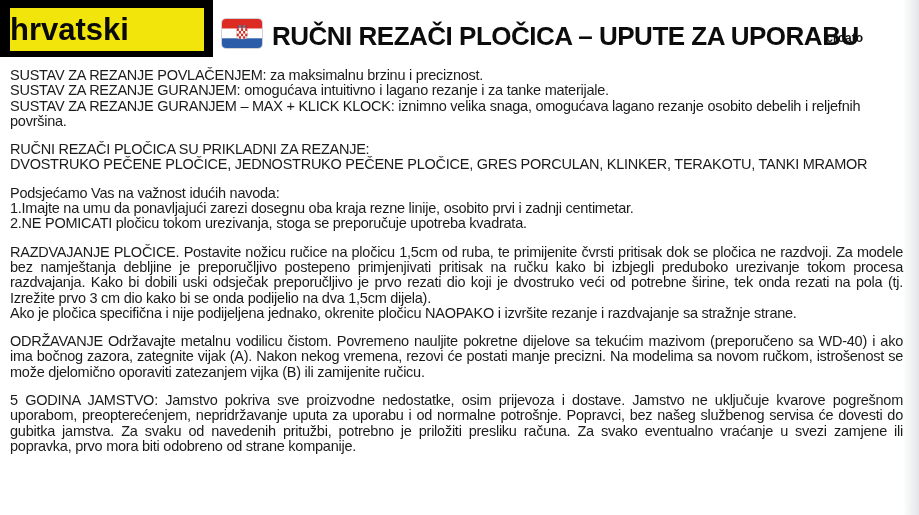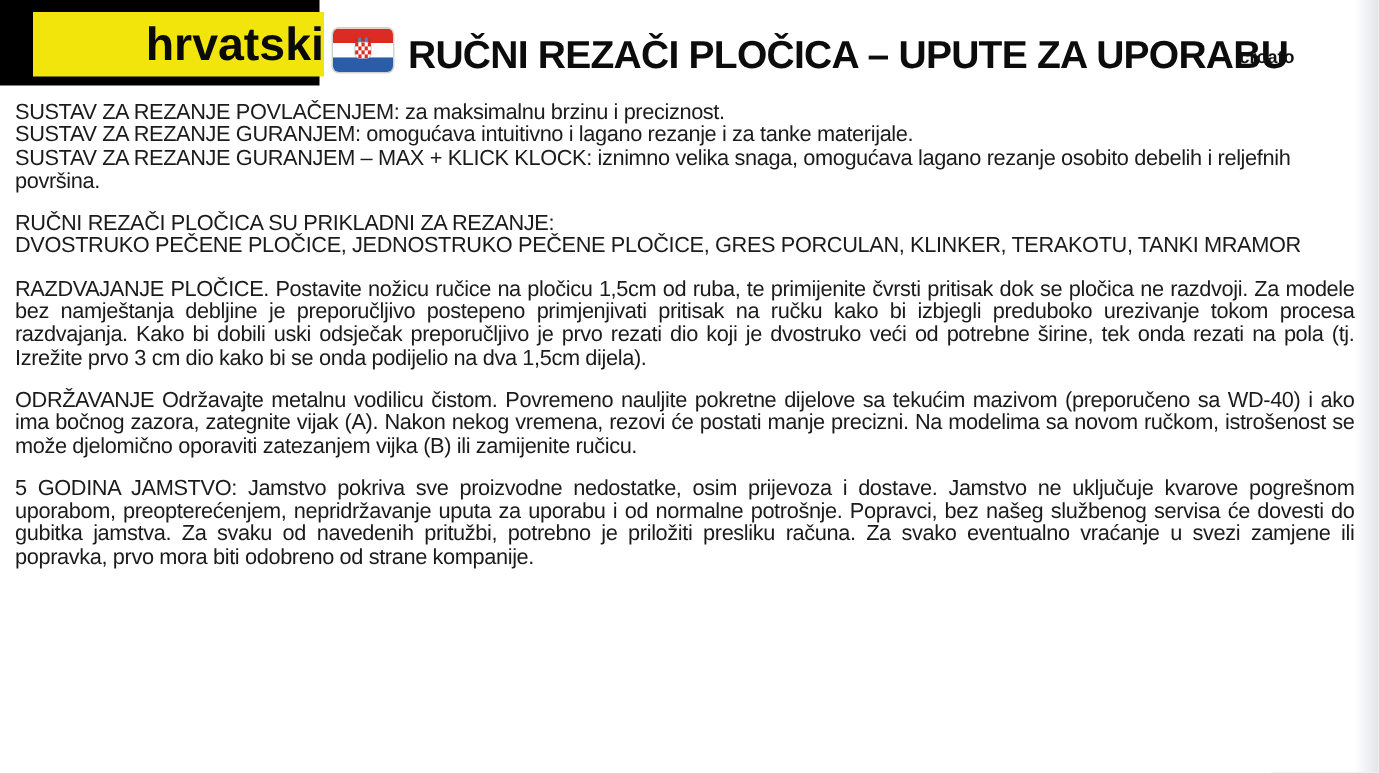"hrvatski" .lang-box { justify-content: flex-end -> flex-start; margin-left: 12px -> none }
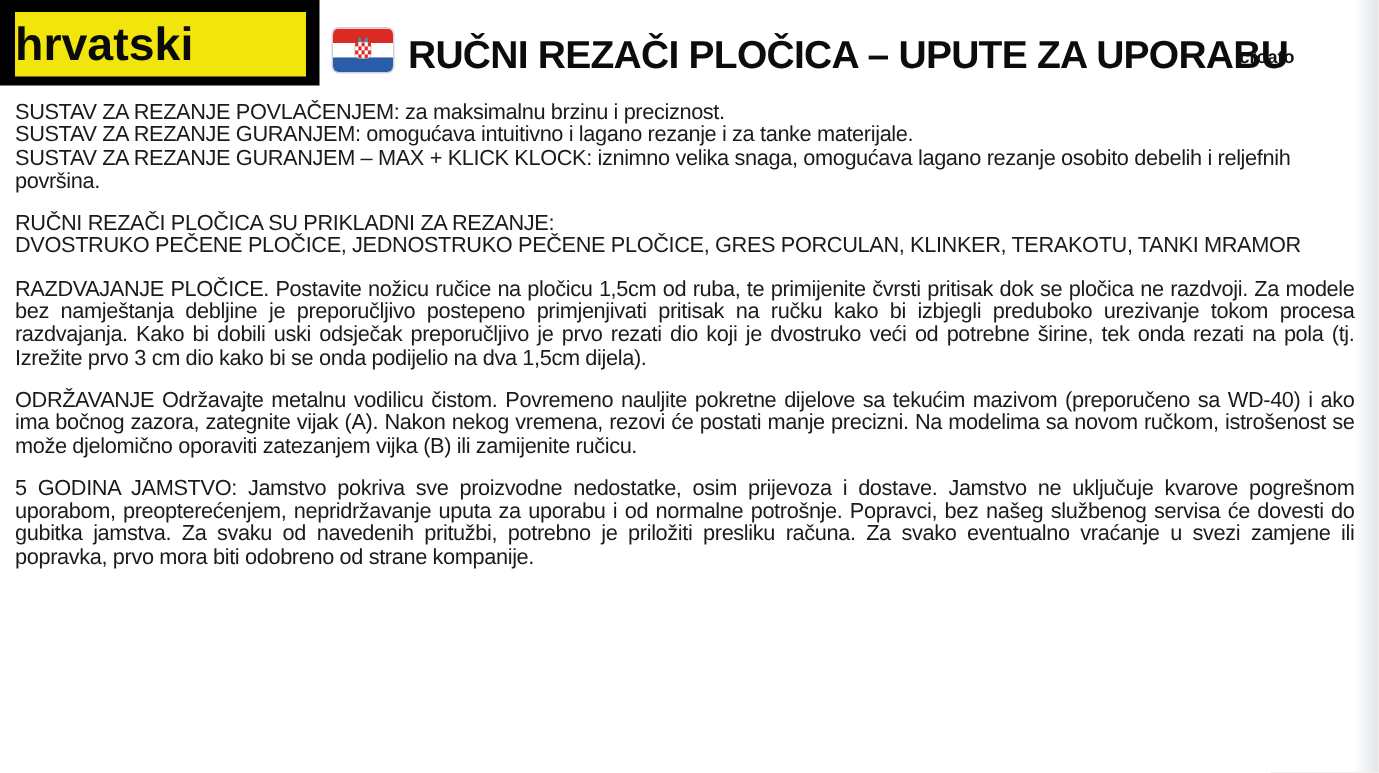"Podsjećamo Vas na važnost idućih" div.seg { html: none -> <div>Podsjećamo Vas na važnost idućih navoda:<br>1.Imajte na umu da ponavljajući zarezi dosegnu oba kraja rezne linije, osobito prvi i zadnji centimetar.<br>2.NE POMICATI pločicu tokom urezivanja, stoga se preporučuje upotreba kvadrata.</div> }
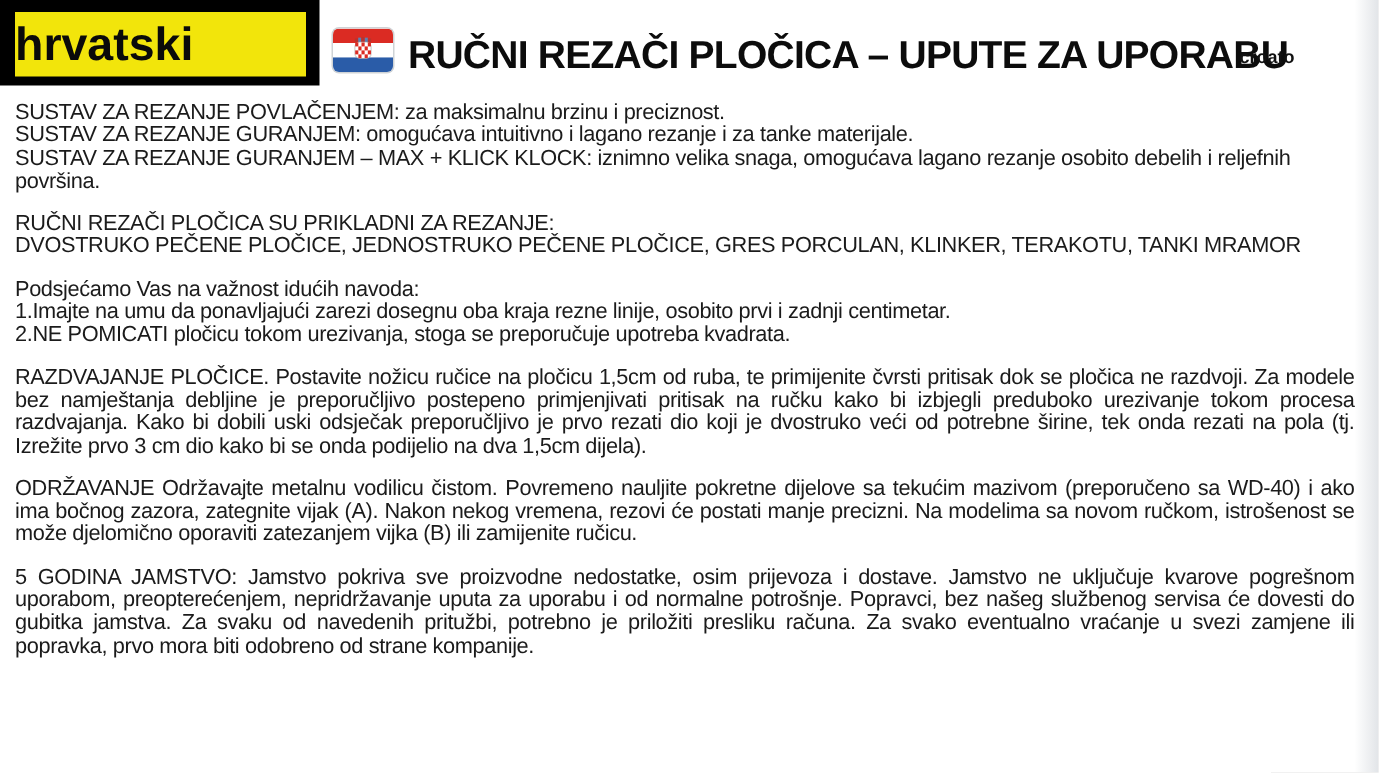"Ako je pločica specifična i" div.seg { html: none -> <div>Ako je pločica specifična i nije podijeljena jednako, okrenite pločicu NAOPAKO i izvršite rezanje i razdvajanje sa stražnje strane.</div> }
